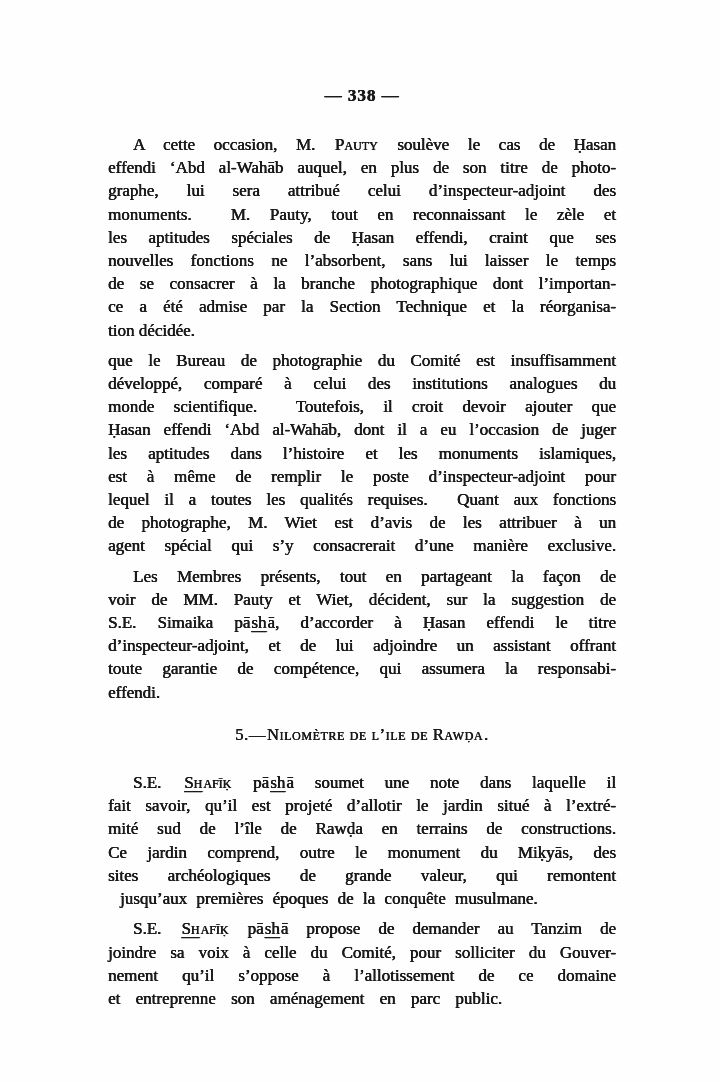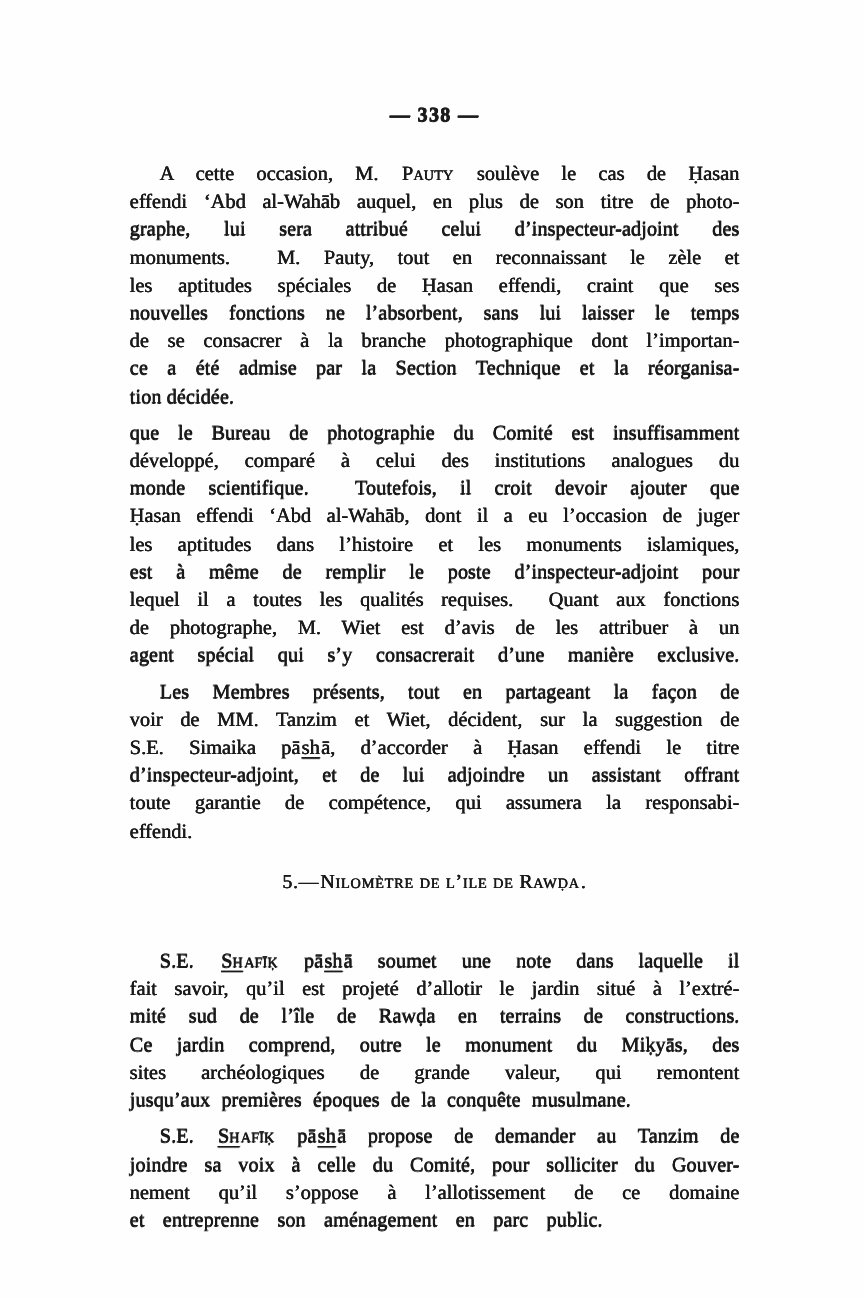"voir de MM. Tanzim et" div.line { text: Tanzim -> Pauty }
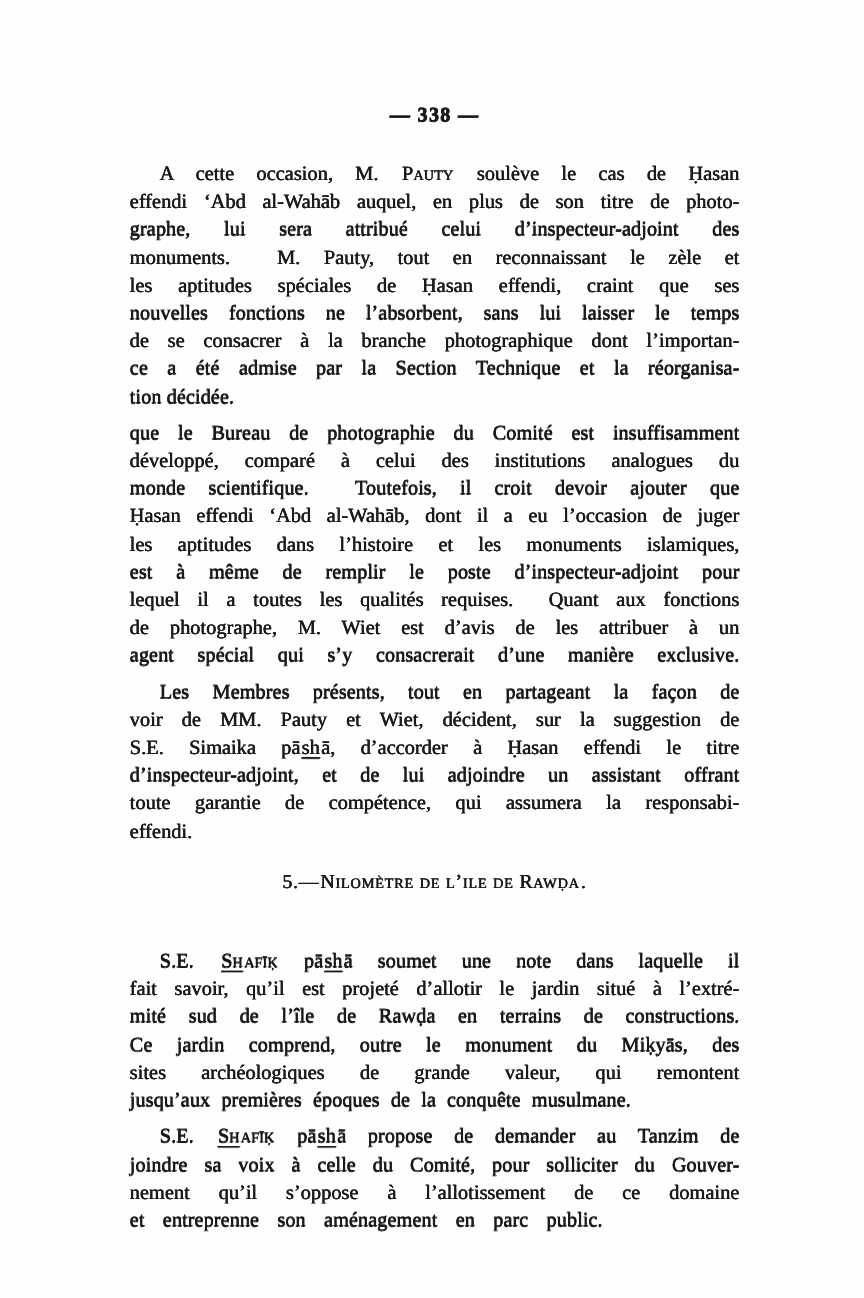"5.—Nilomètre de l’ile de Rawḍa." .heading { margin: 17px 0 41px 0 -> 17px 0 23px 0 }
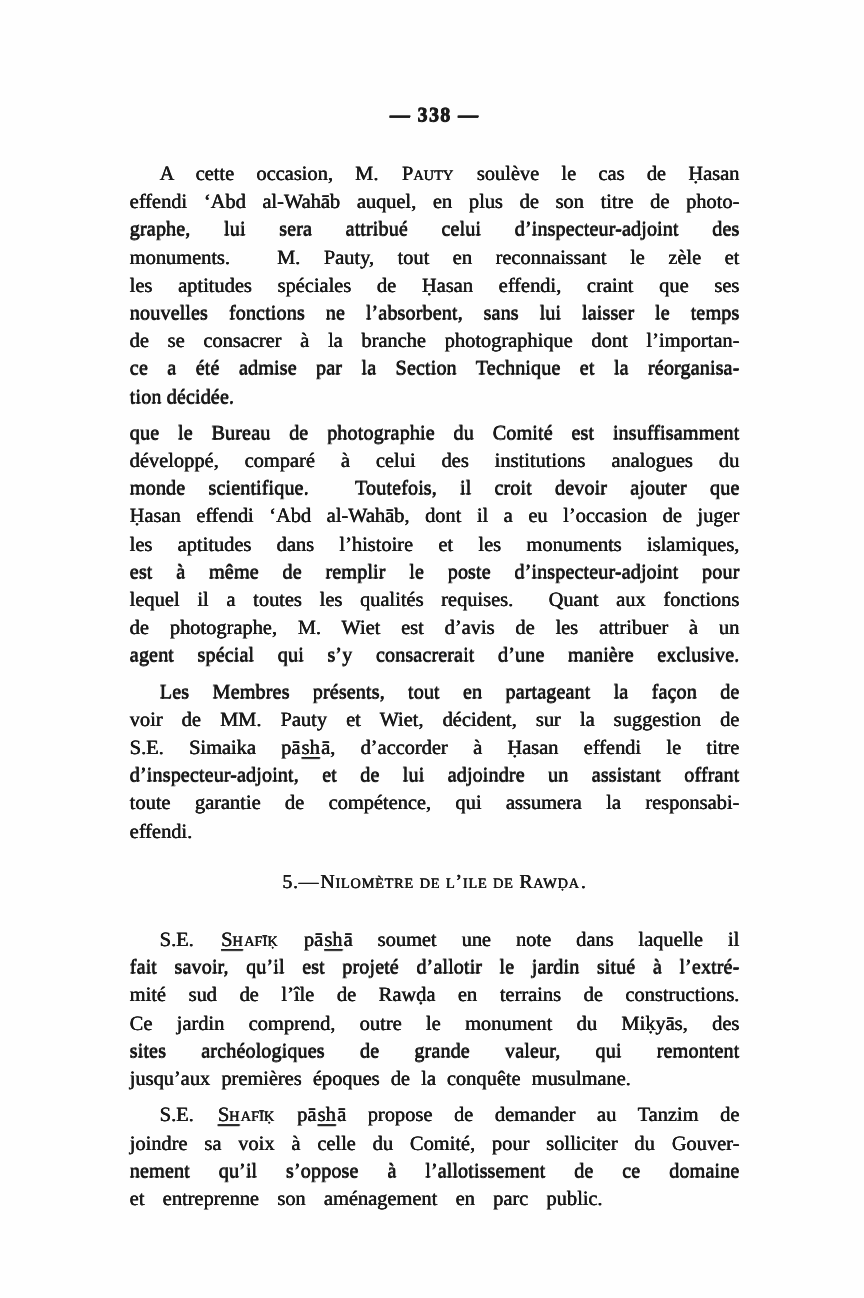"jusqu’aux premières époques de la" div.line { margin-left: none -> 12px }
